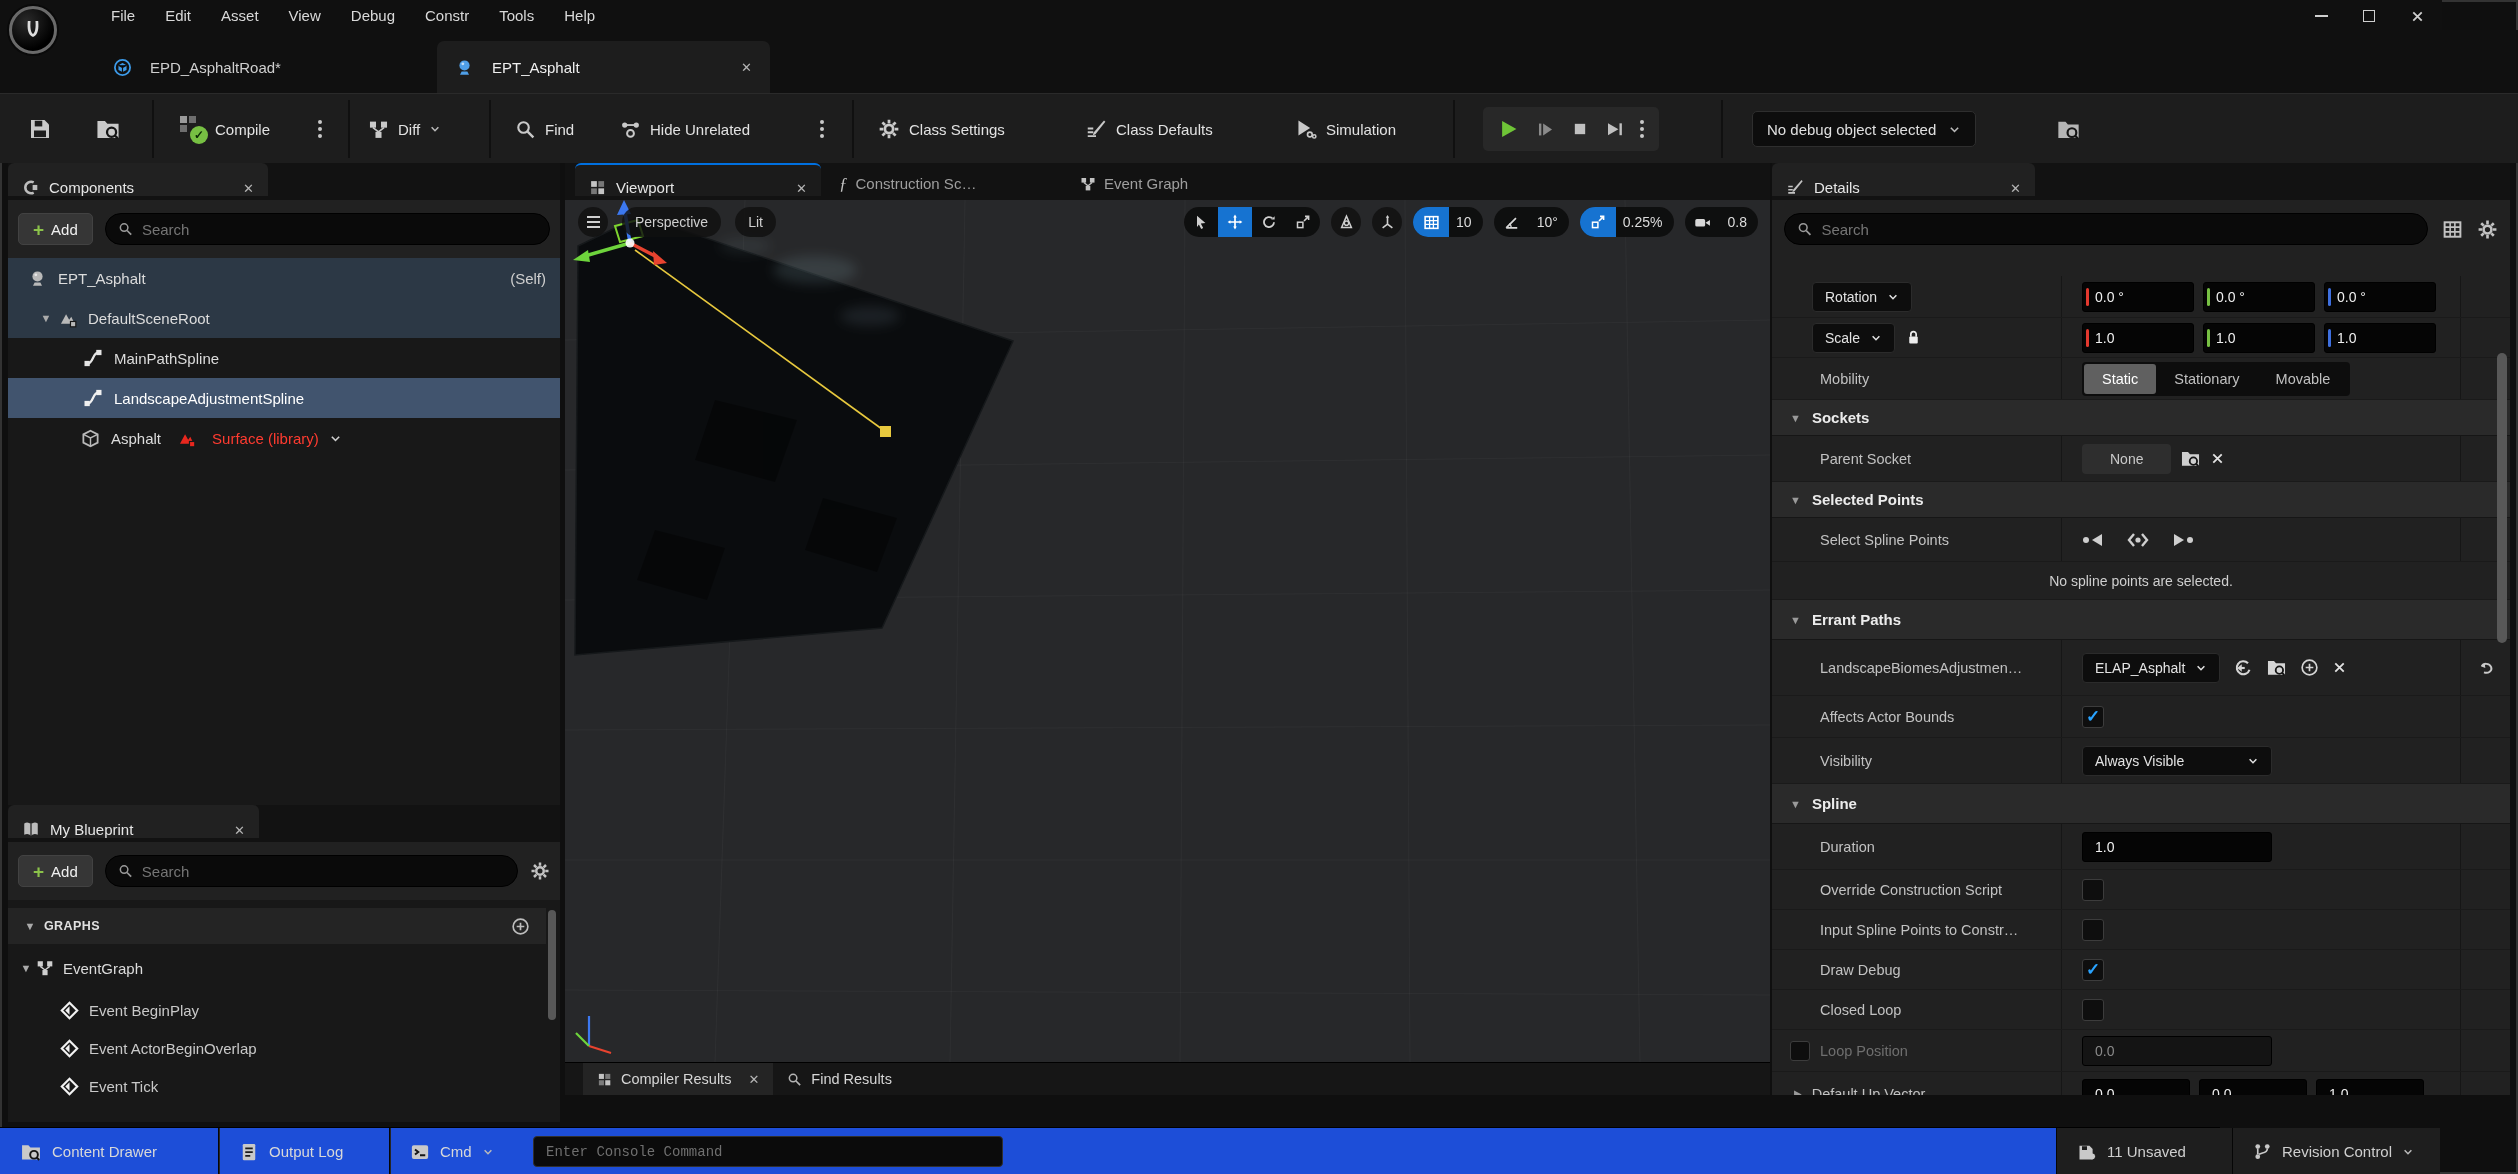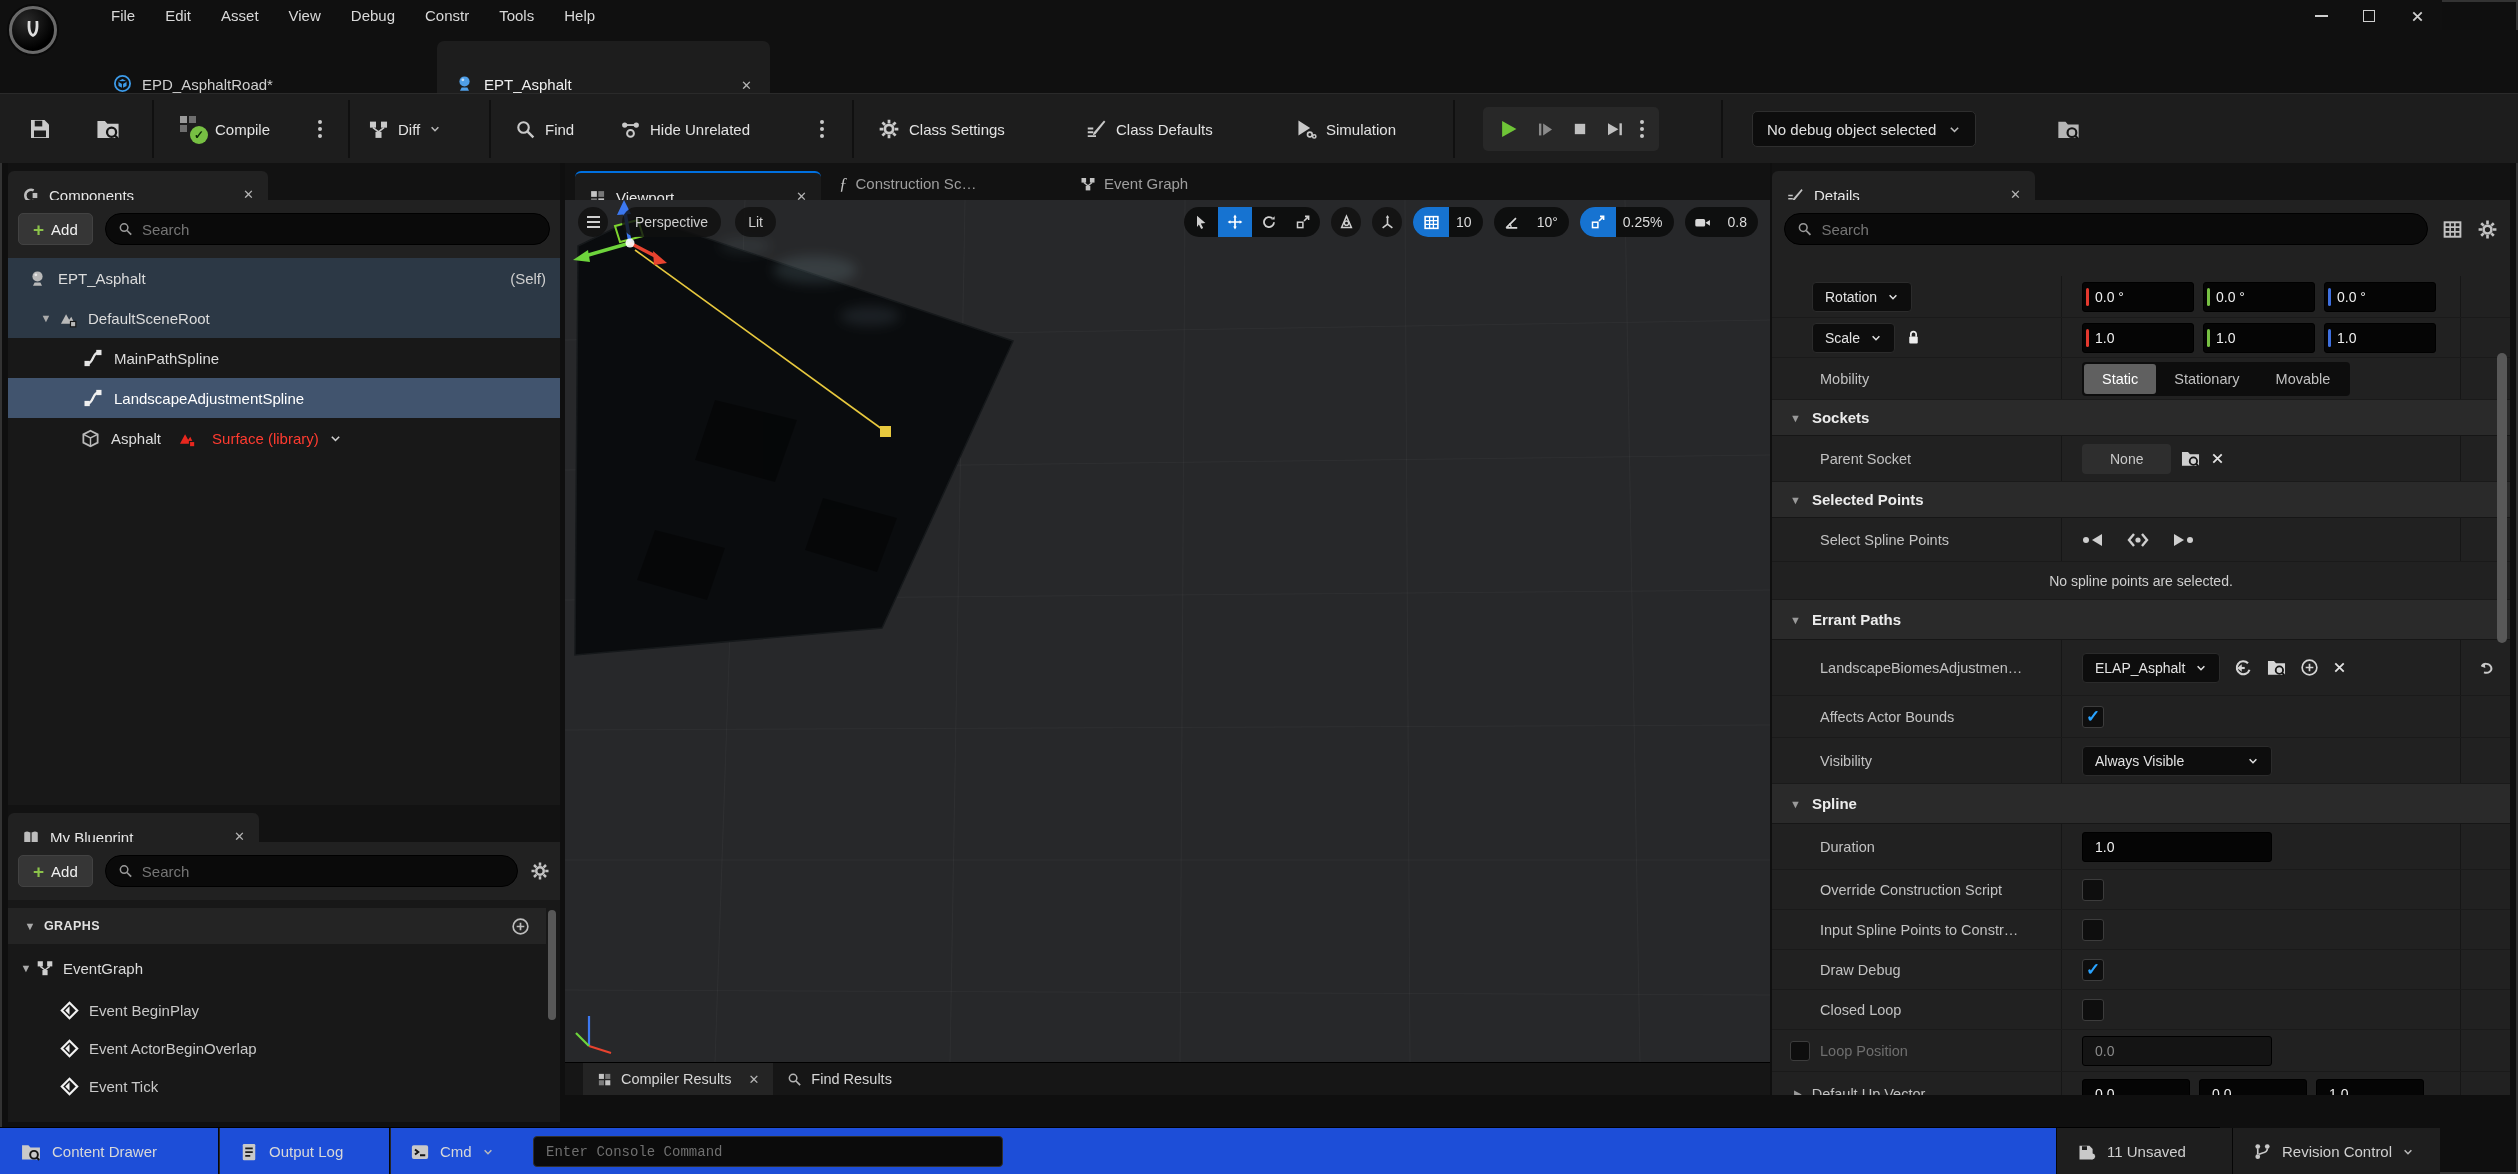"EPD_AsphaltRoad*" .doctab { align-items: flex-end -> center; gap: 10px -> 18px }
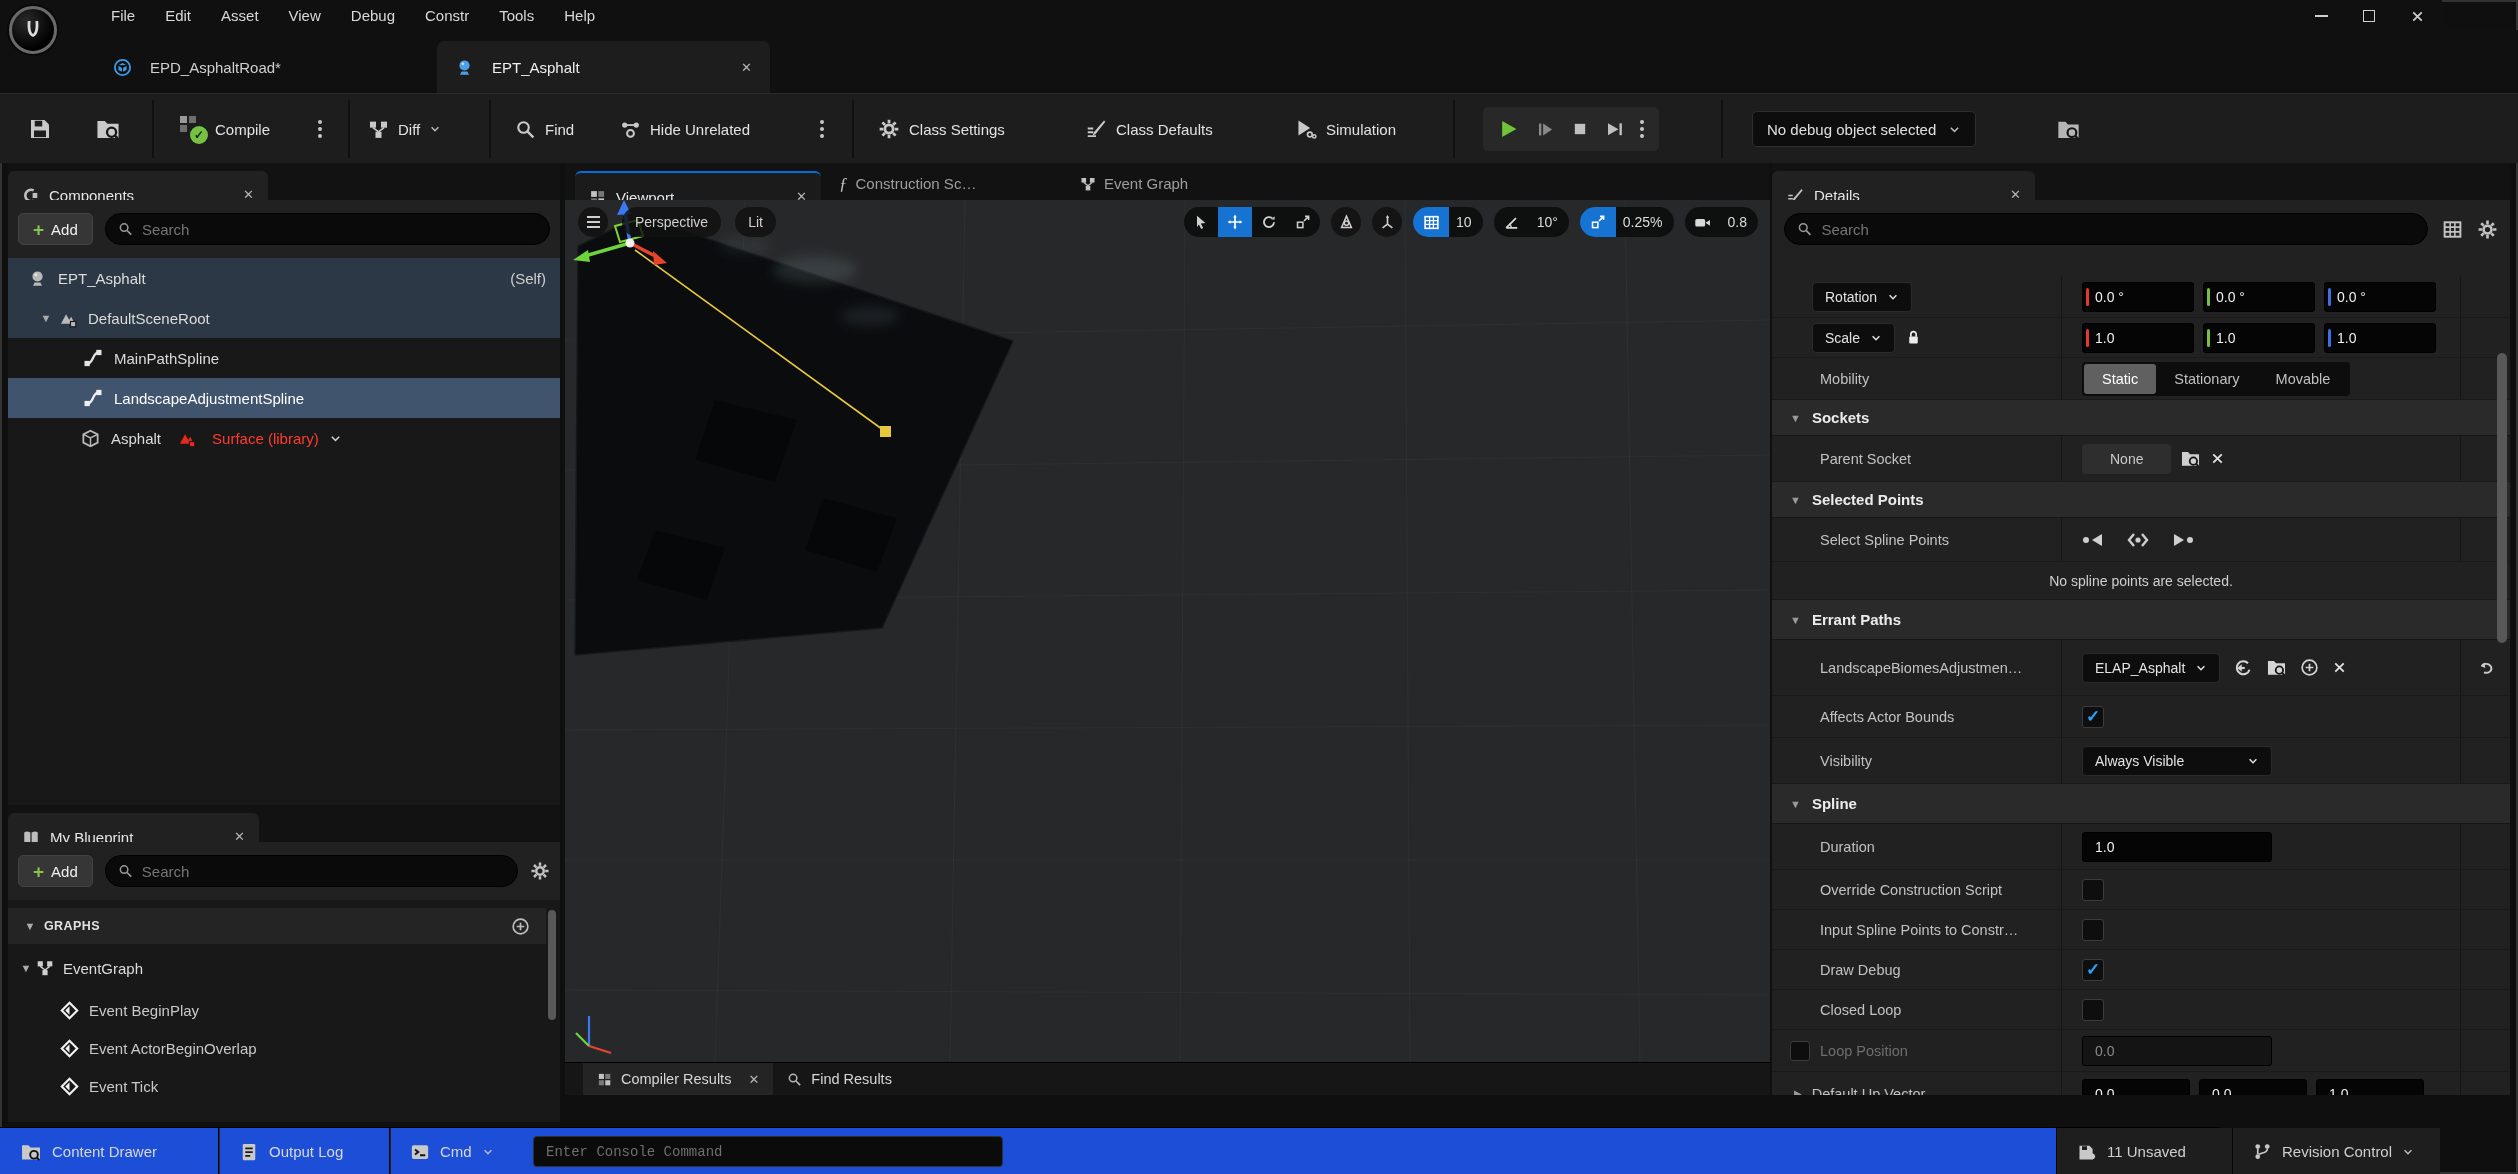"Components" .panel-tab { align-items: flex-start -> flex-end; padding: 16px 14px -> 0 14px; top: 8px -> 0 }
